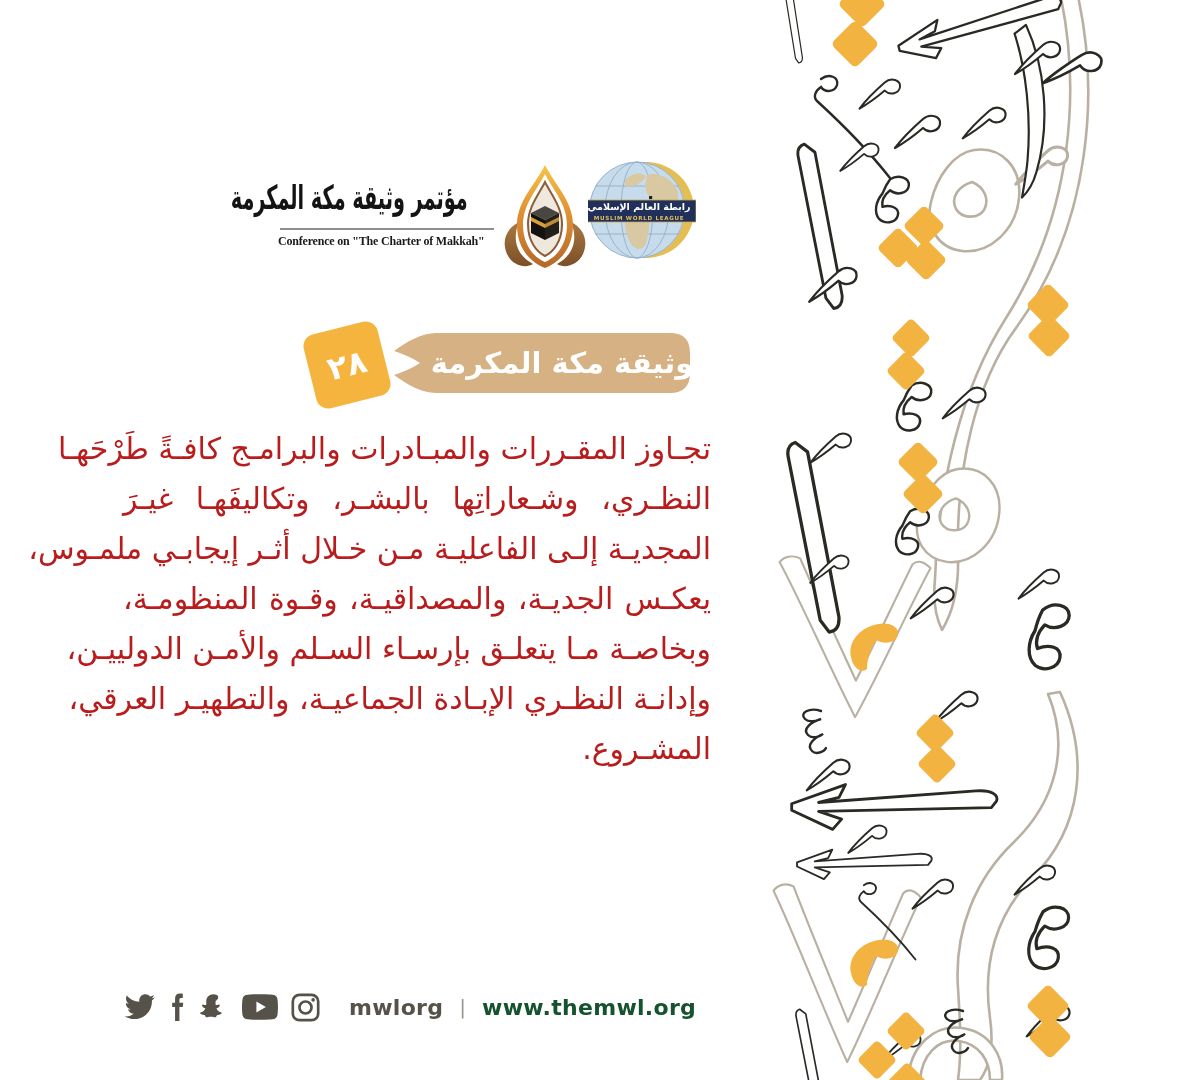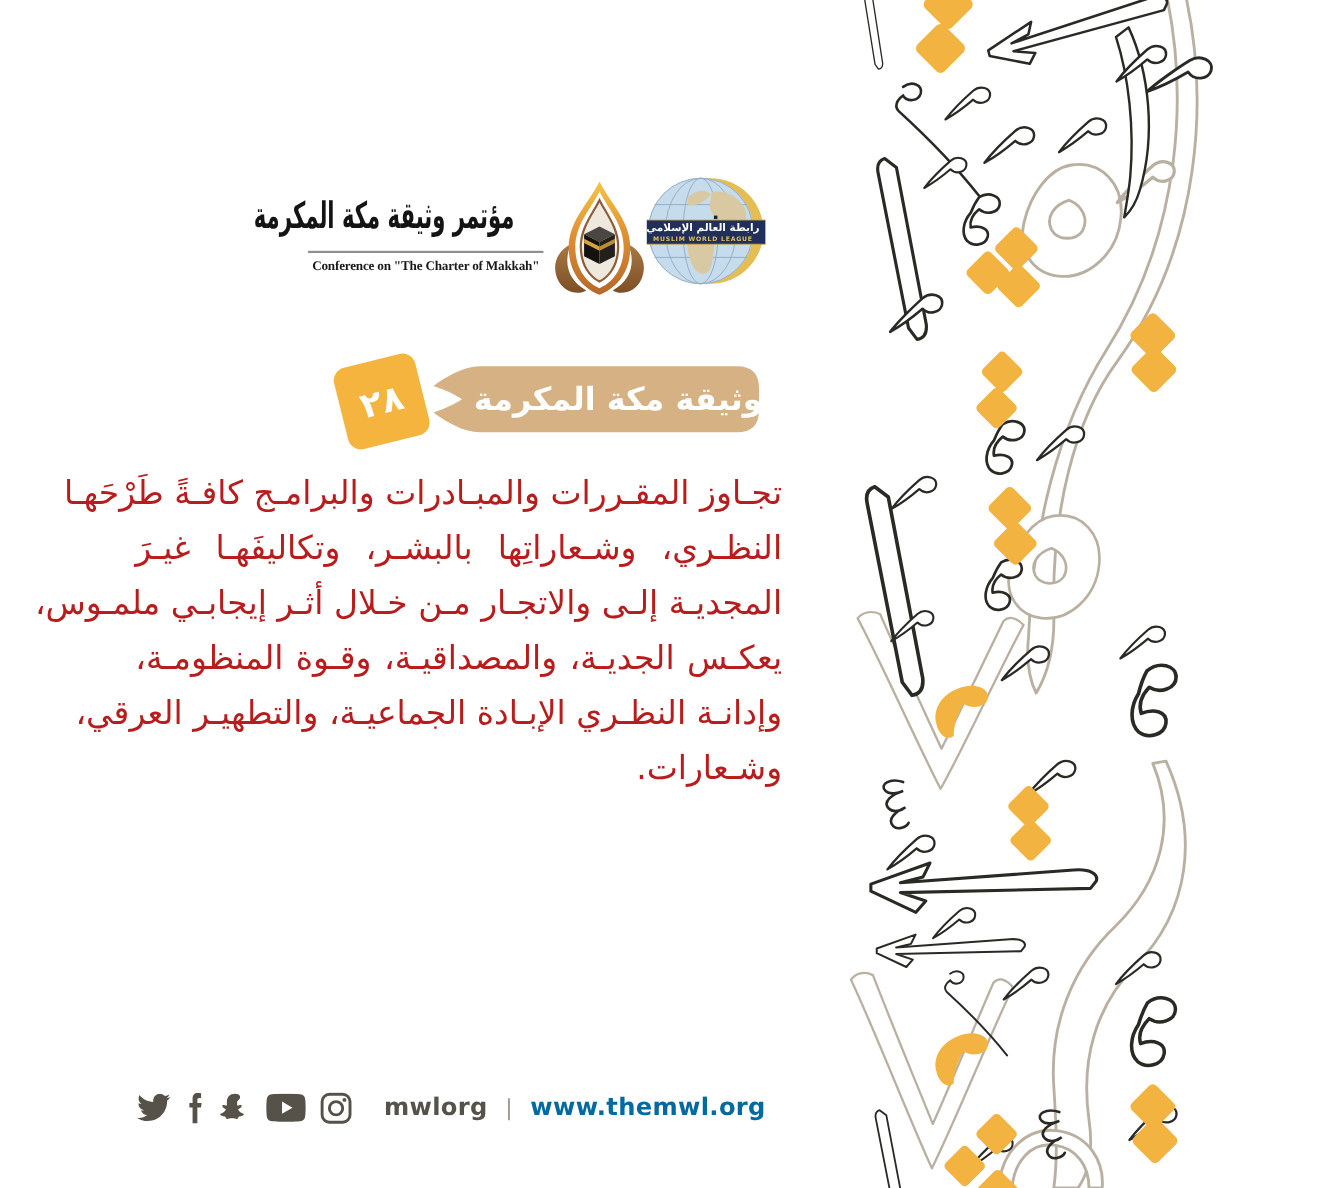"مؤتمر وثيقة مكة المكرمة" .conf-logo { text-align: center -> none }
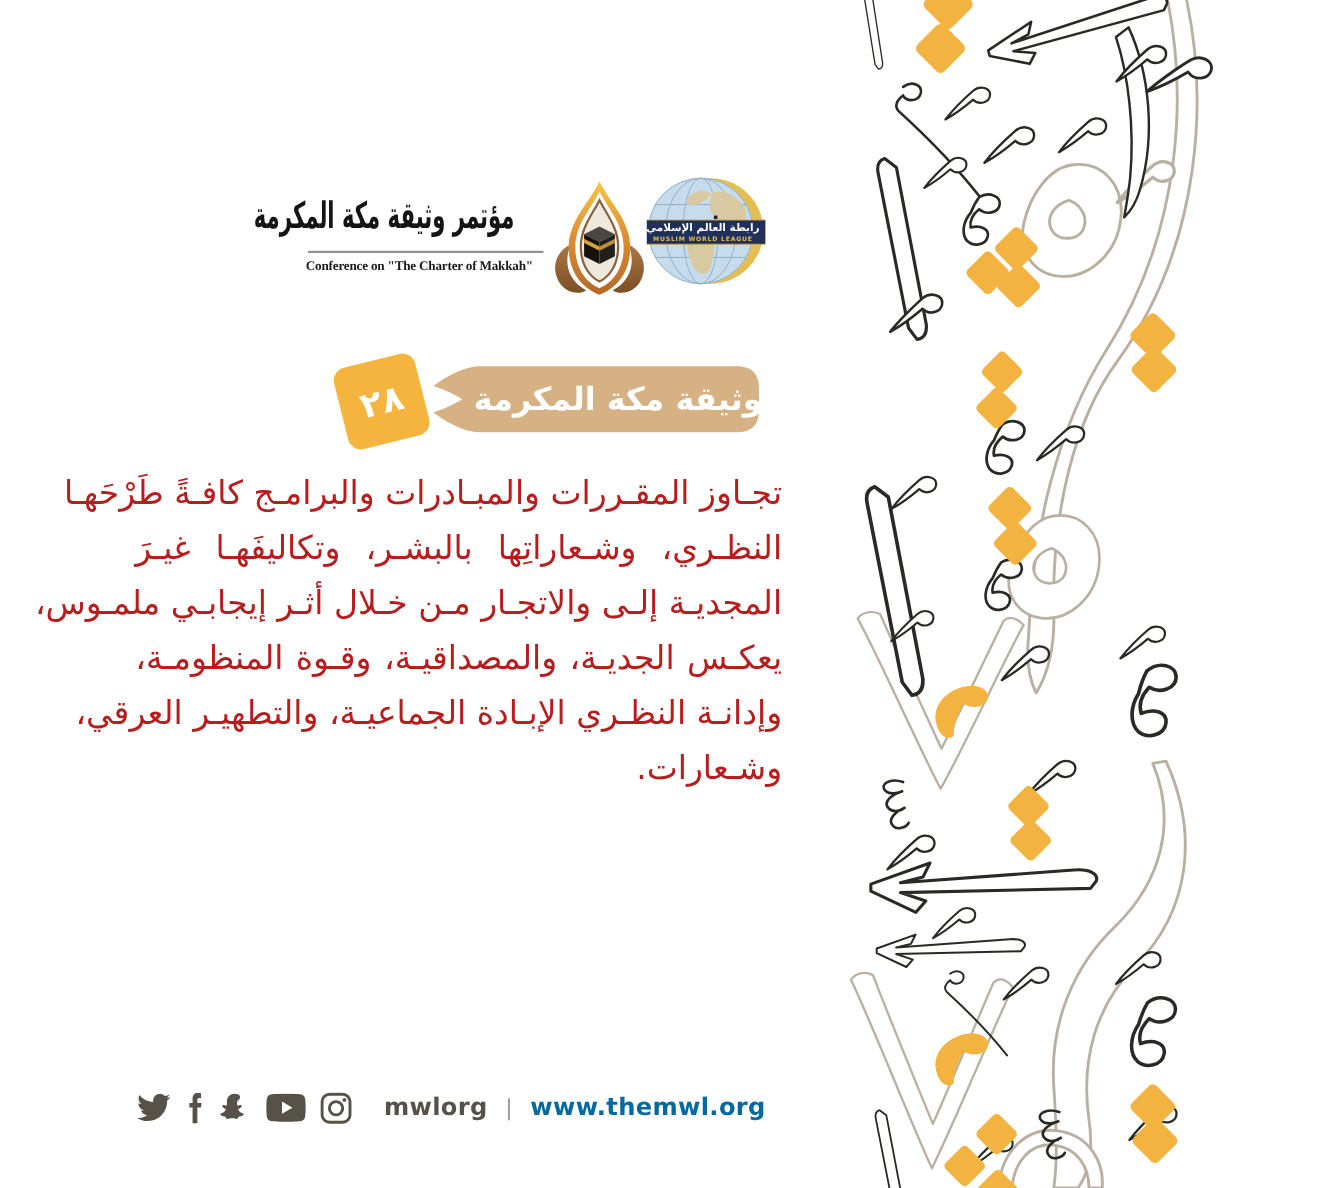"المجديـة إلـى والاتجـار مـن خـلال" div.line { text: والاتجـار -> الفاعليـة }
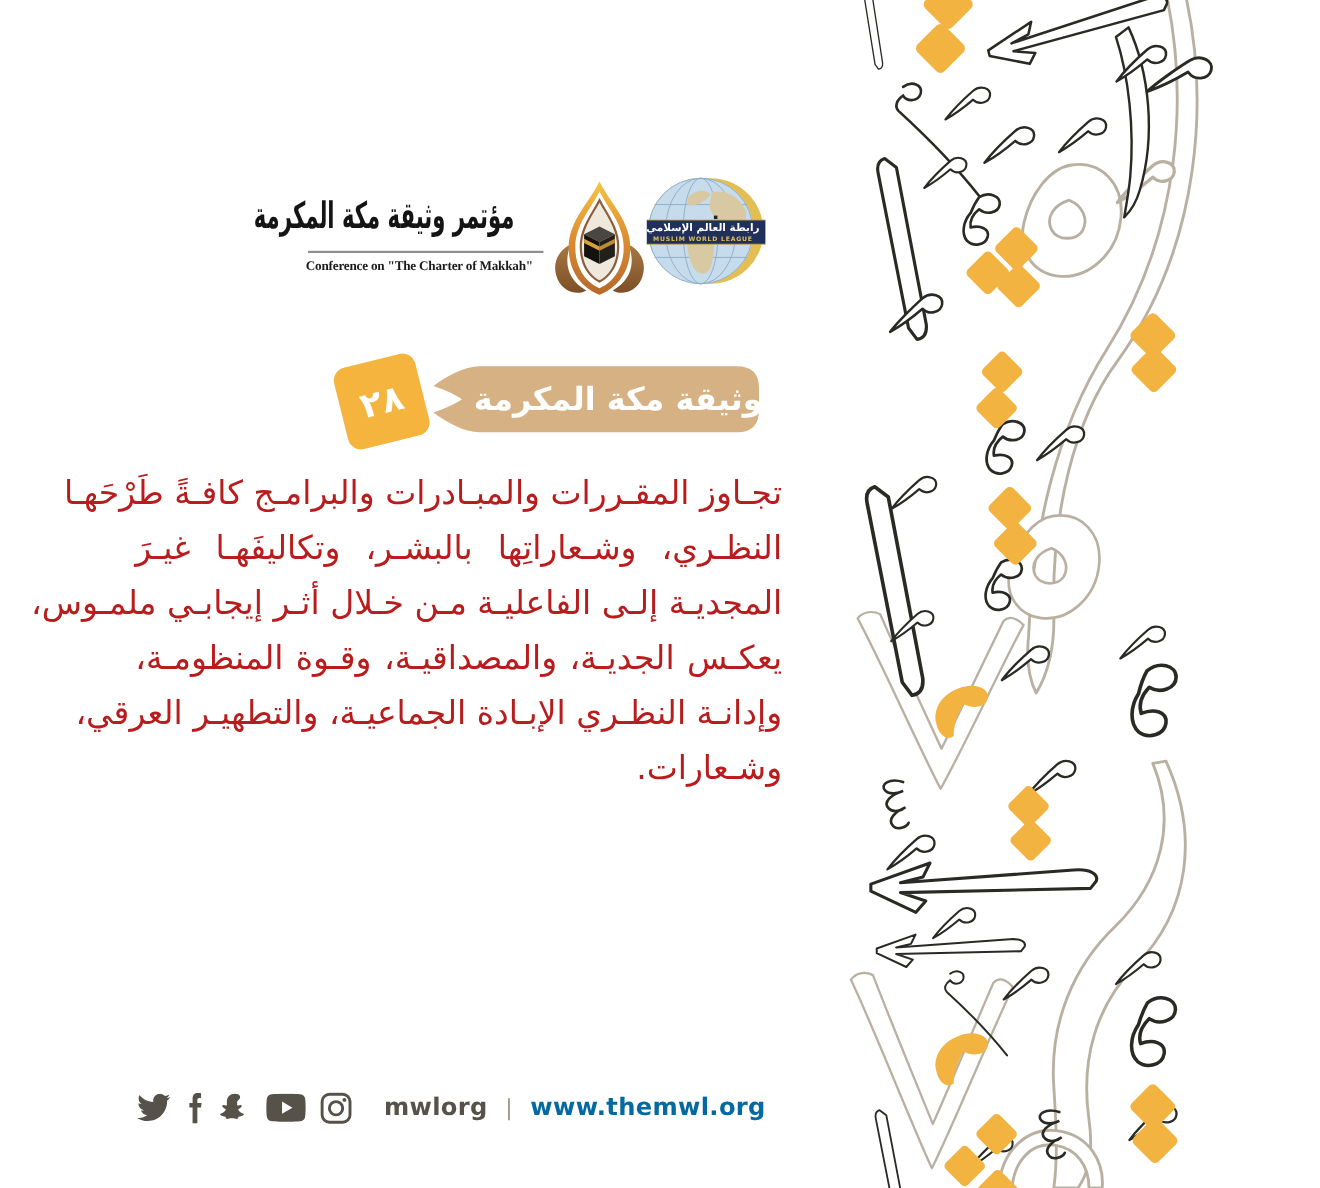"وبخاصـة مـا يتعلـق بإرسـاء السـلم" div.line { html: none -> <div>وبخاصـة مـا يتعلـق بإرسـاء السـلم والأمـن الدولييـن،</div> }
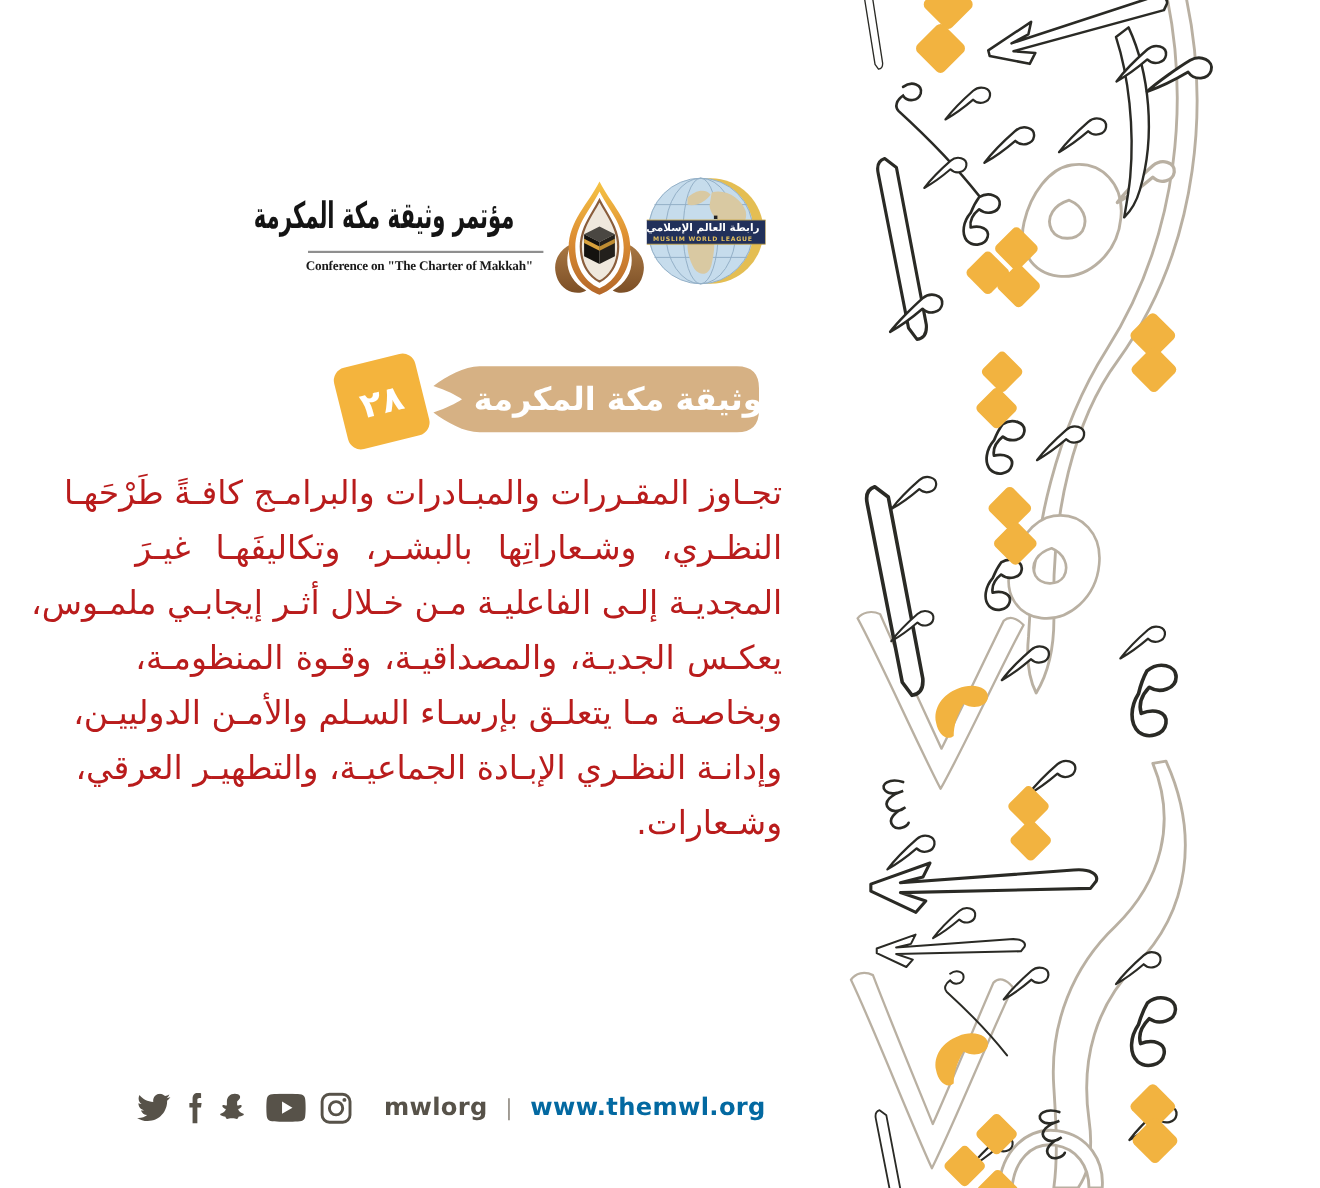"وشـعارات." div.line { text: وشـعارات -> المشـروع }
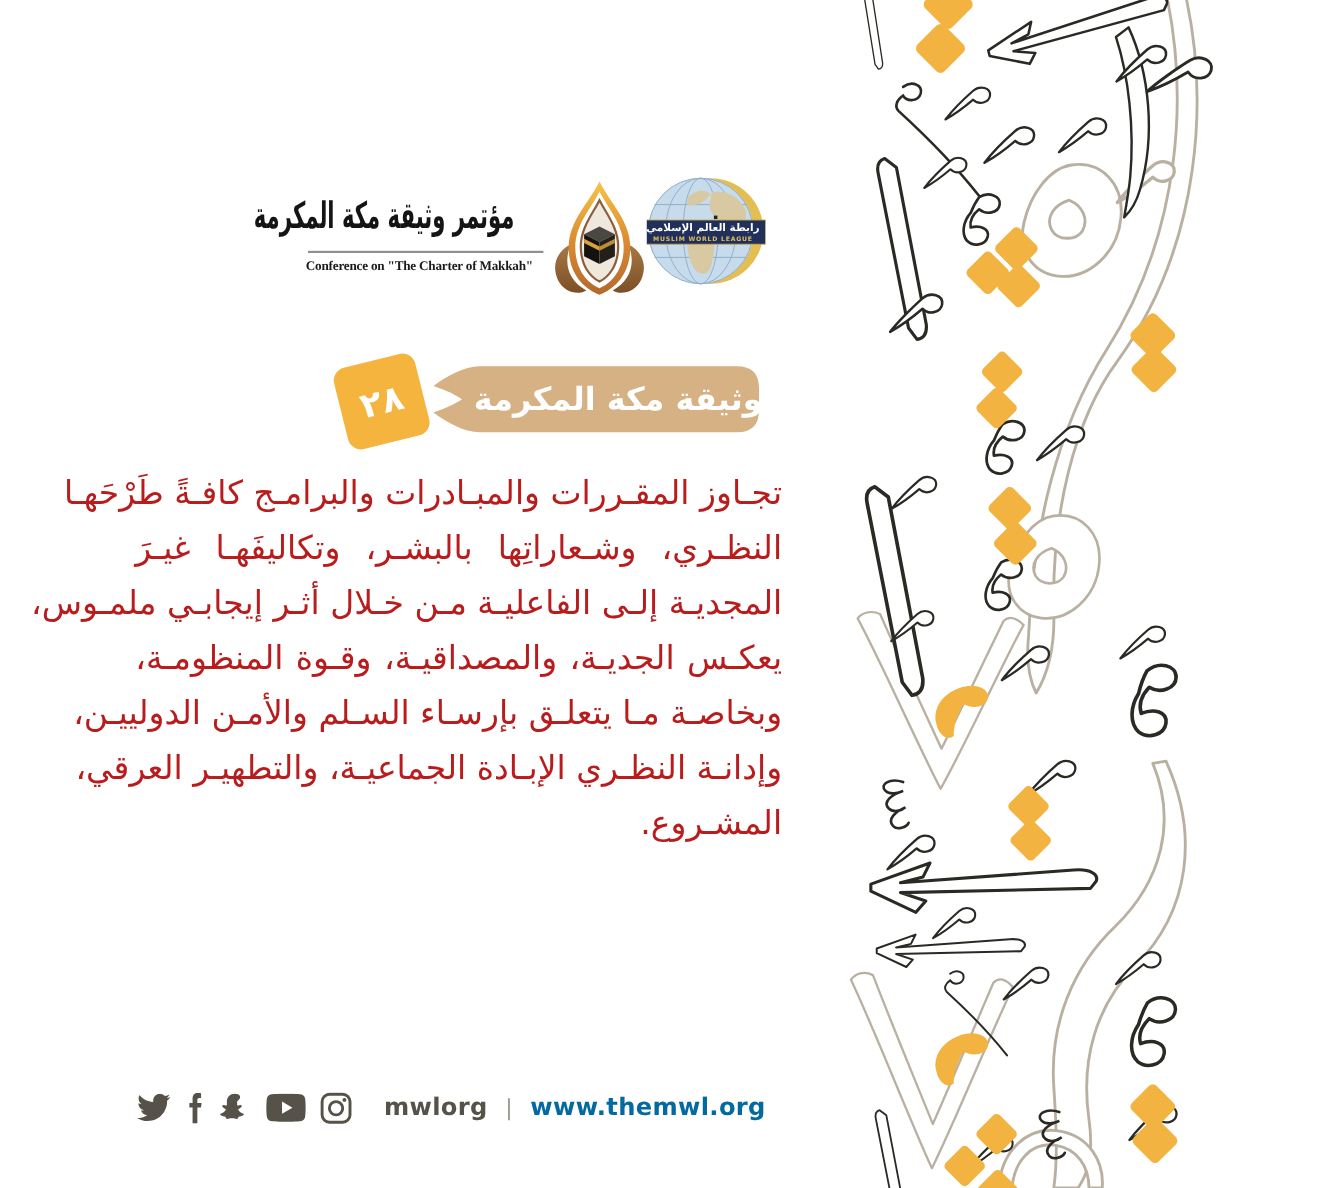"www.themwl.org" .url { color: #0369a1 -> #14532d }
